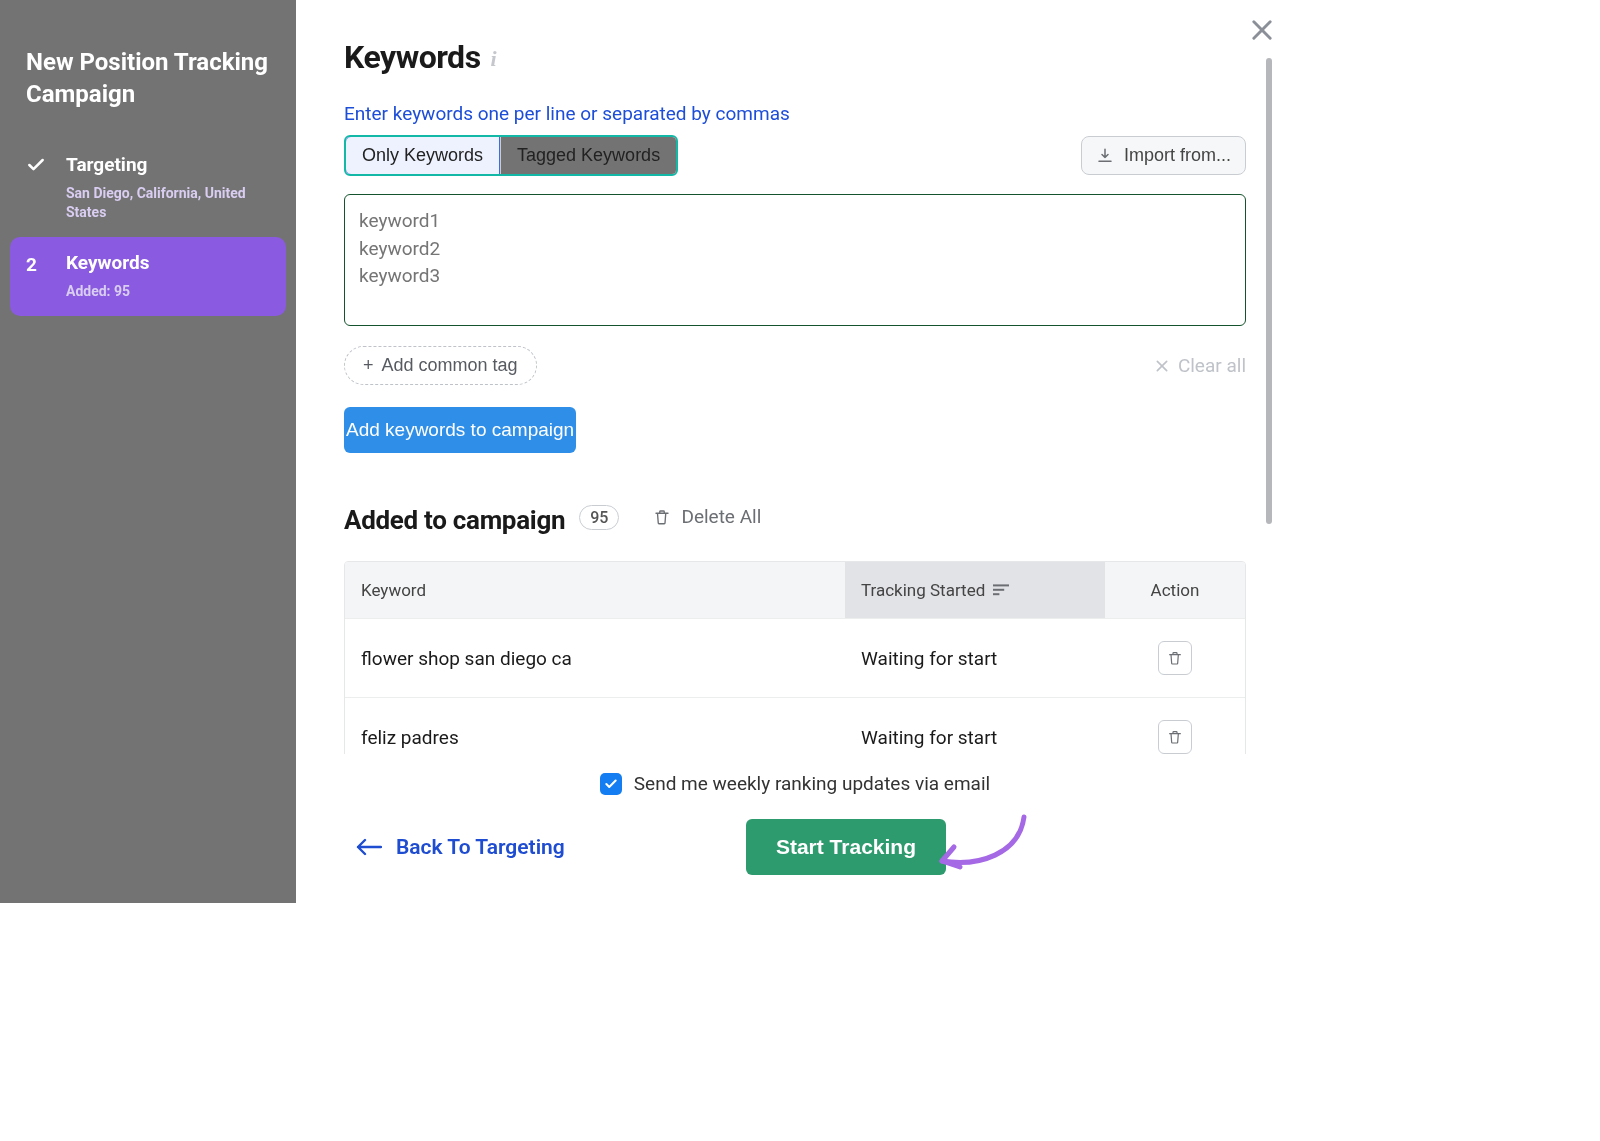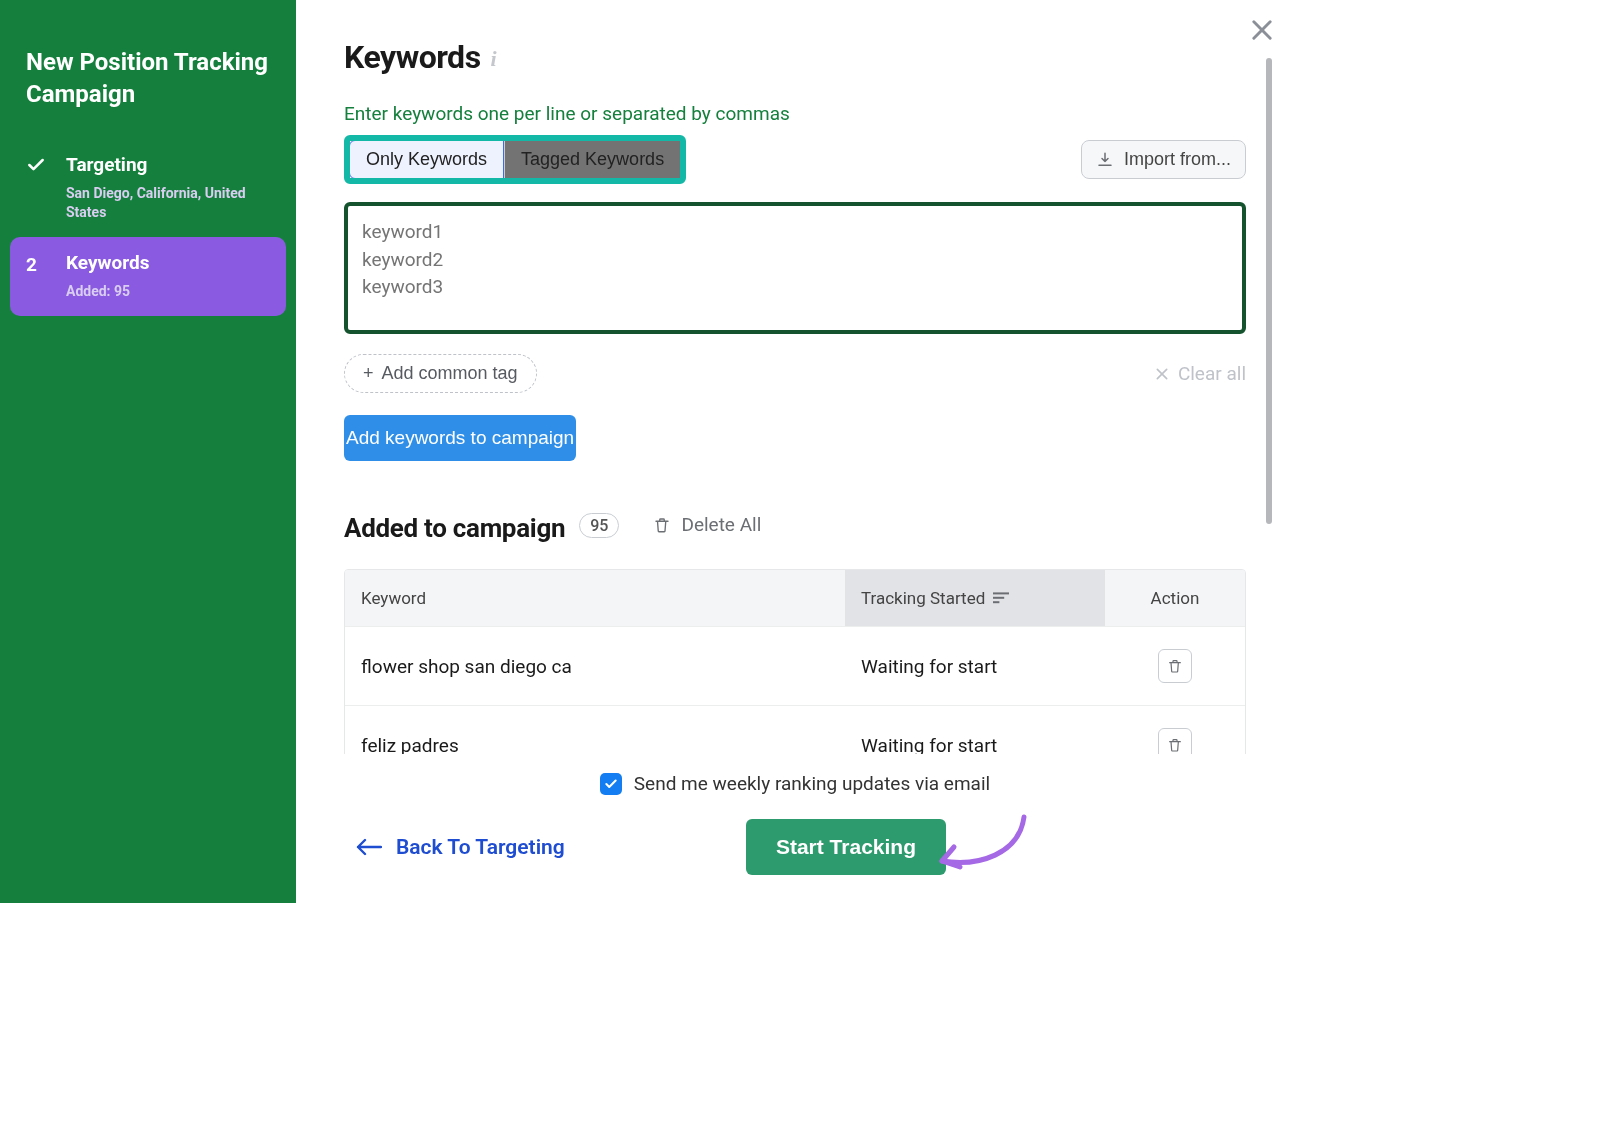"New Position Tracking Campaign" .sidebar { background: #15803d -> #737373 }
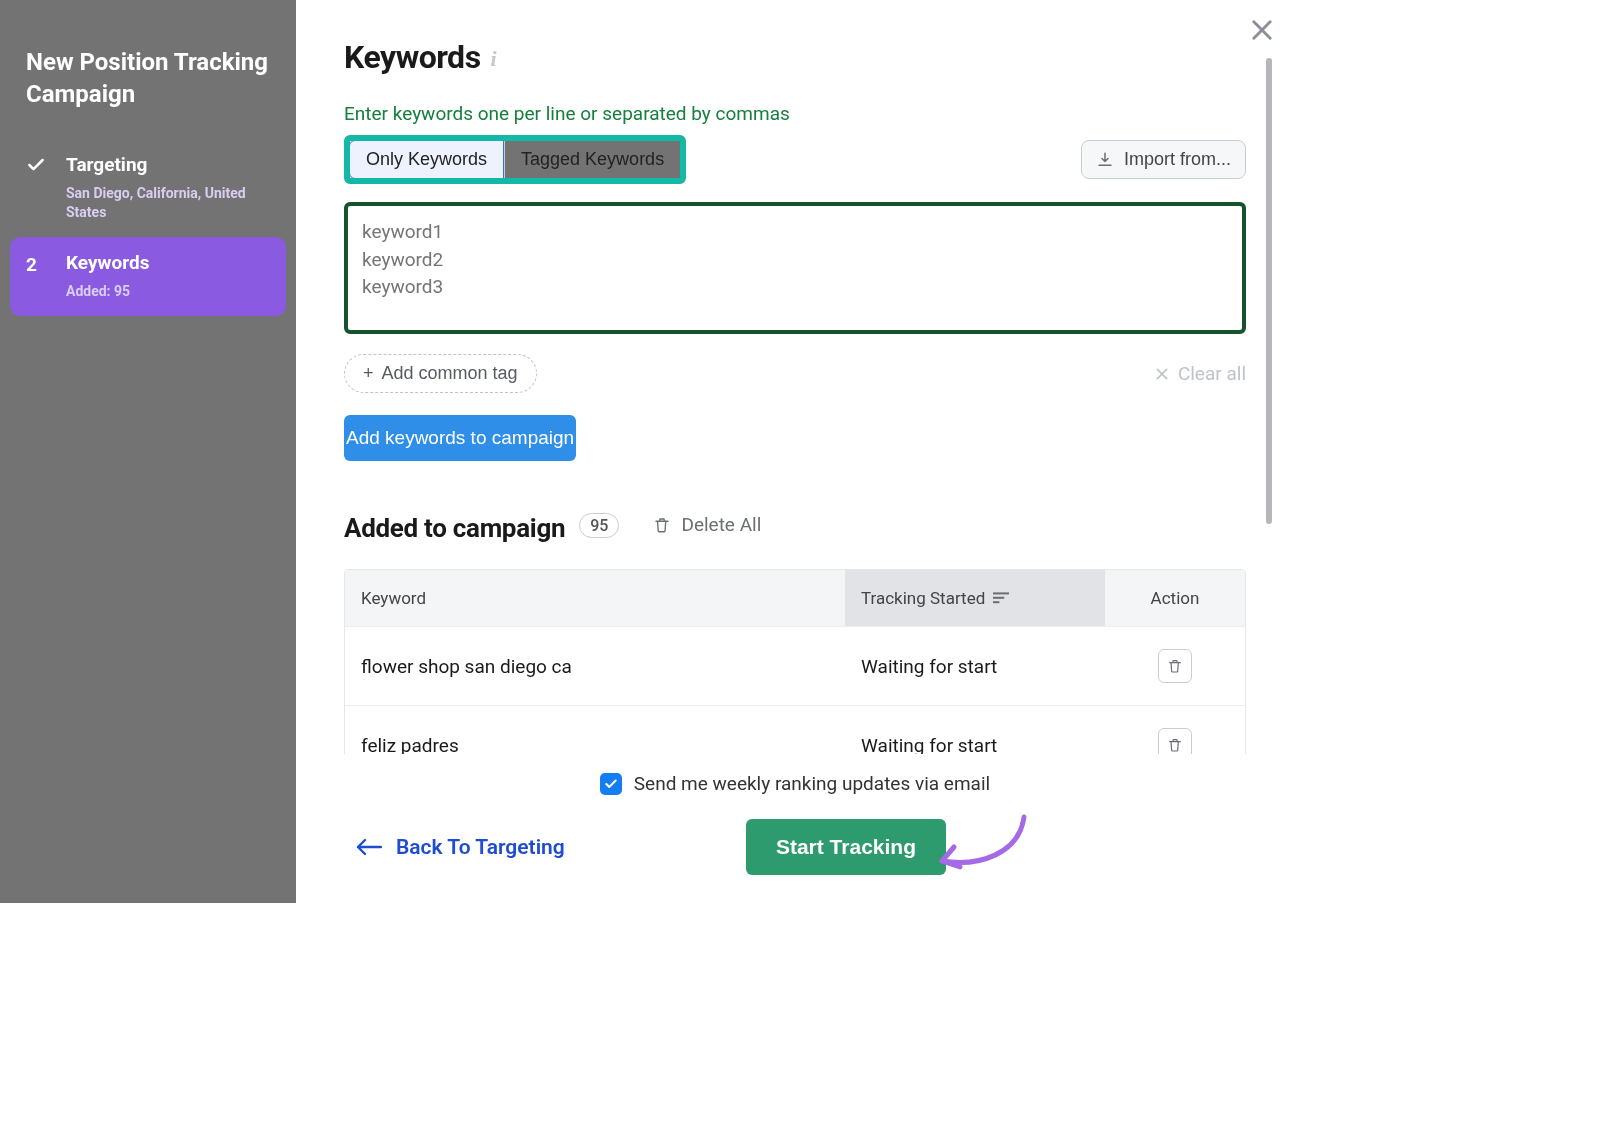"Enter keywords one per line" .hint { color: #15803d -> #1d4ed8 }
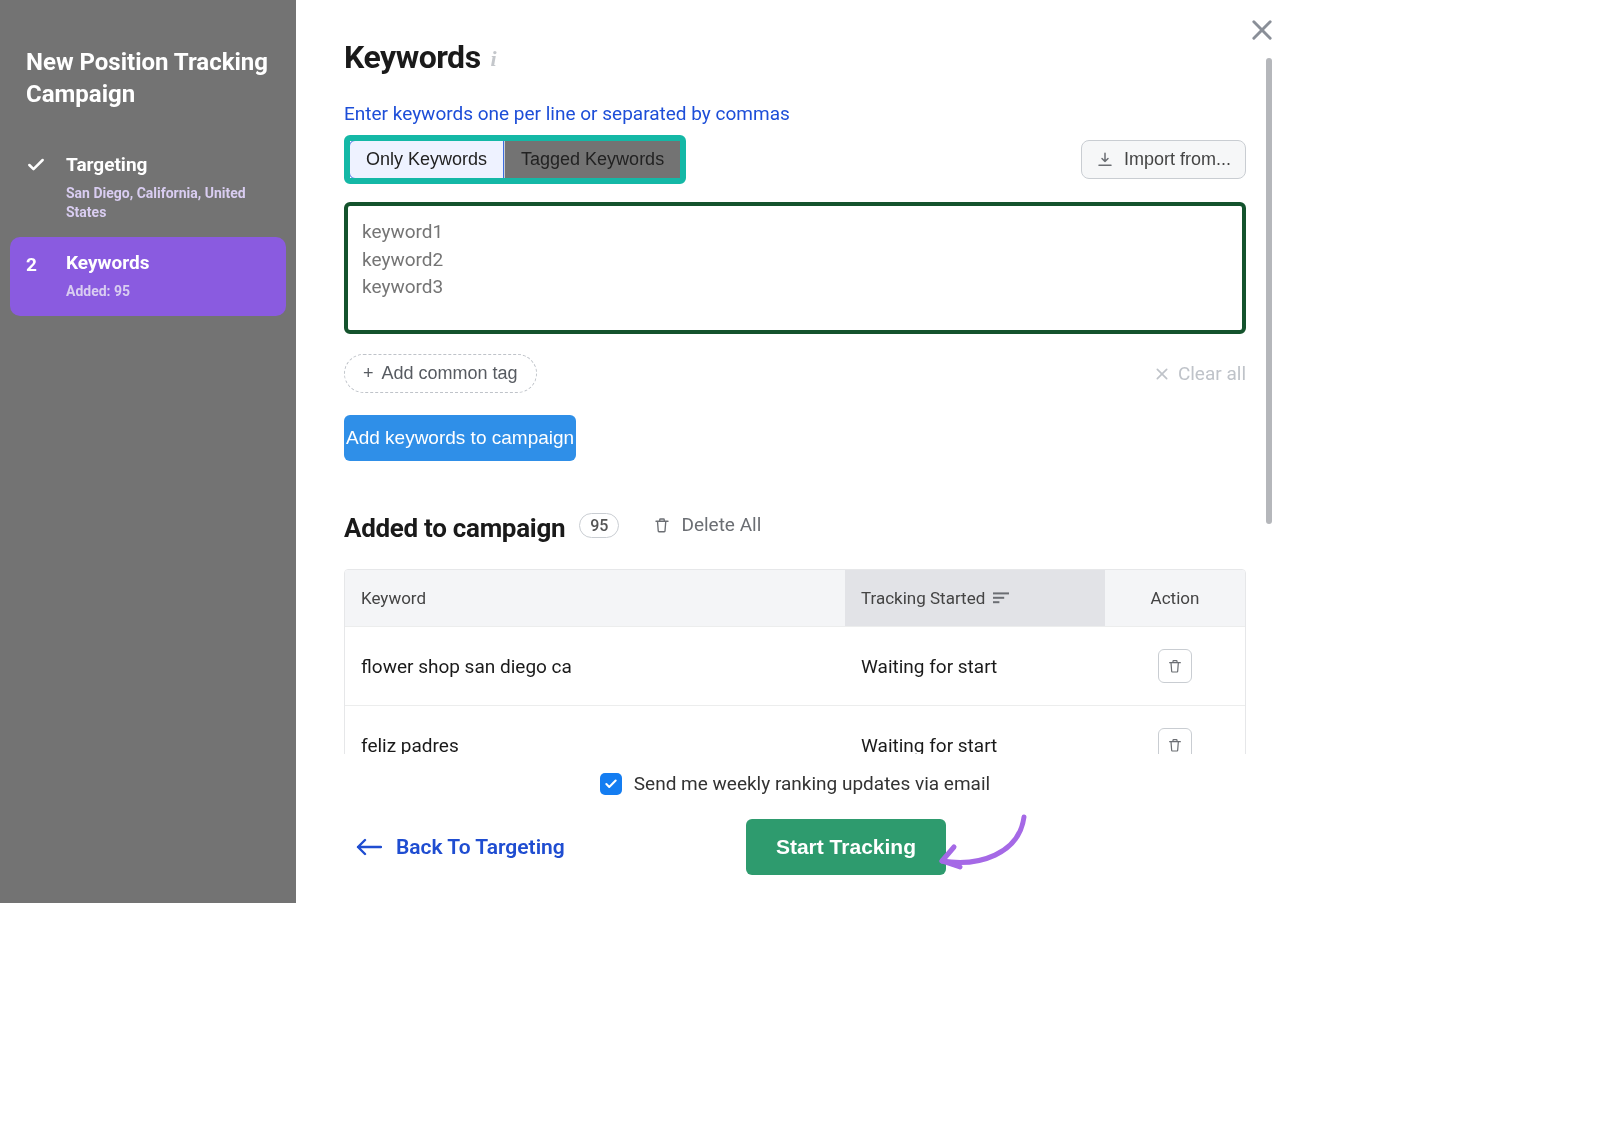"Only Keywords" .seg { border: 6px solid #14b8a6 -> 2px solid #14b8a6 }
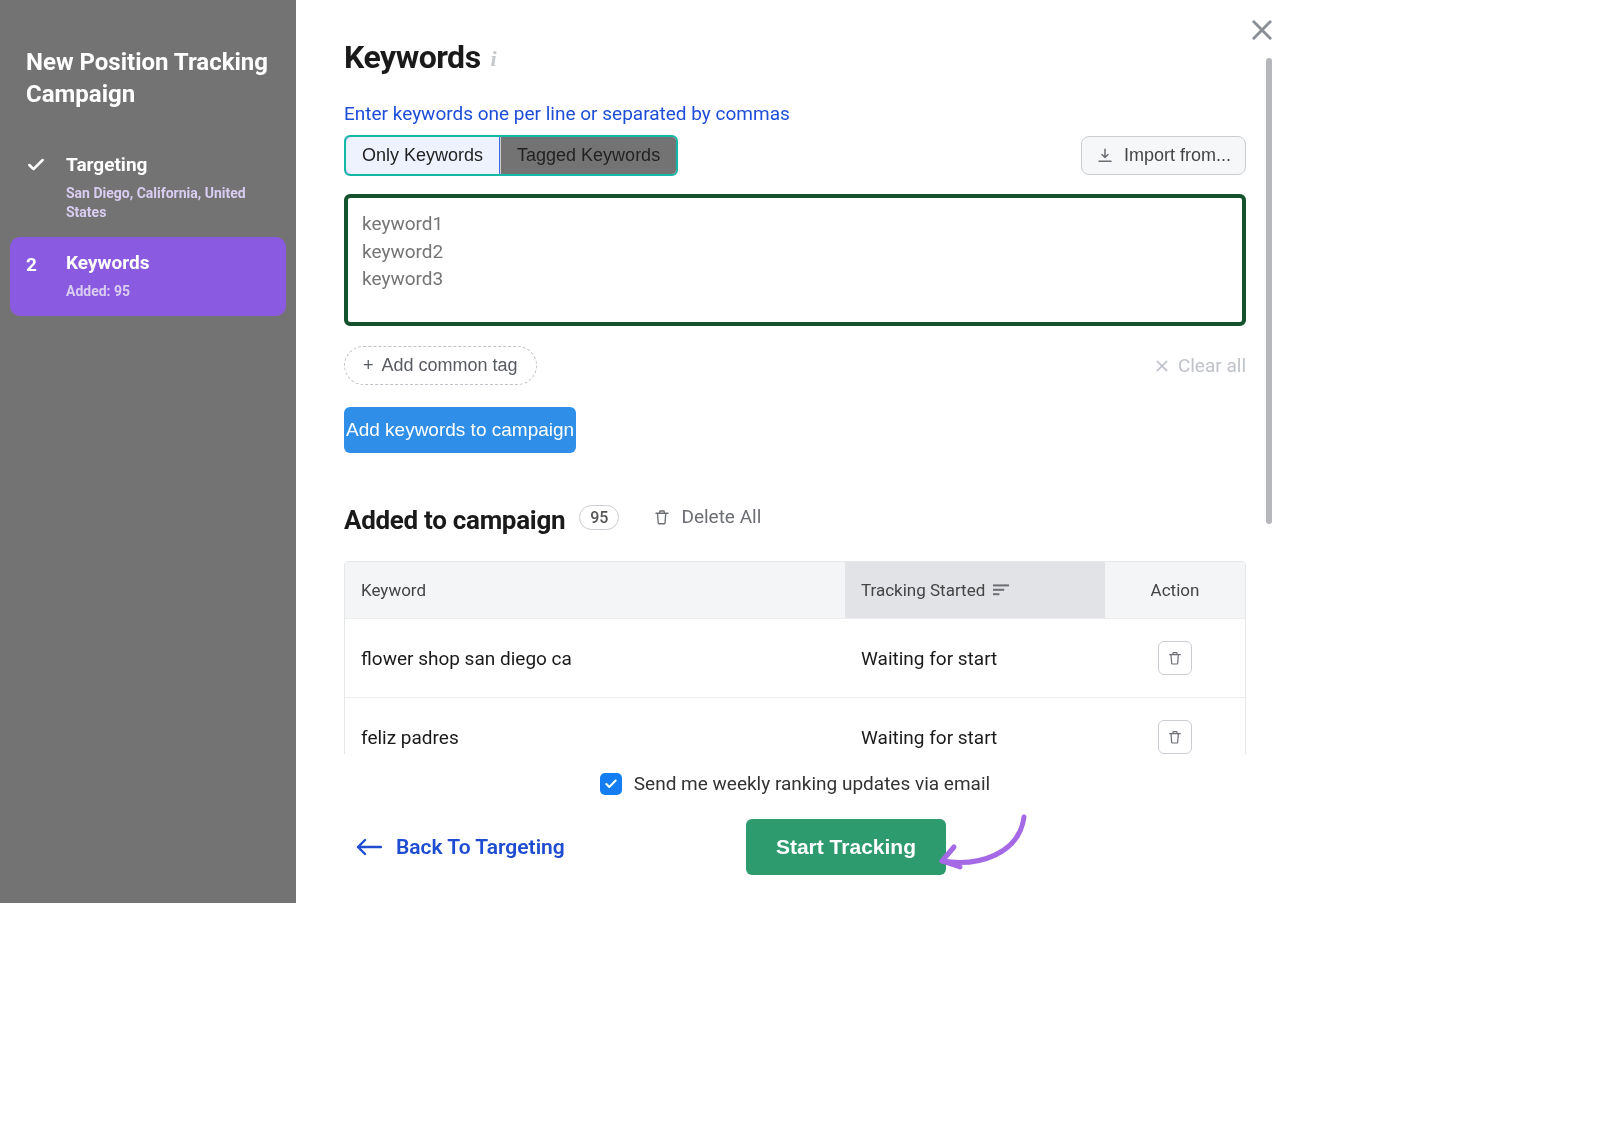"keyword1" .kw-textarea { border: 4px solid #14532d -> 1px solid #14532d }
